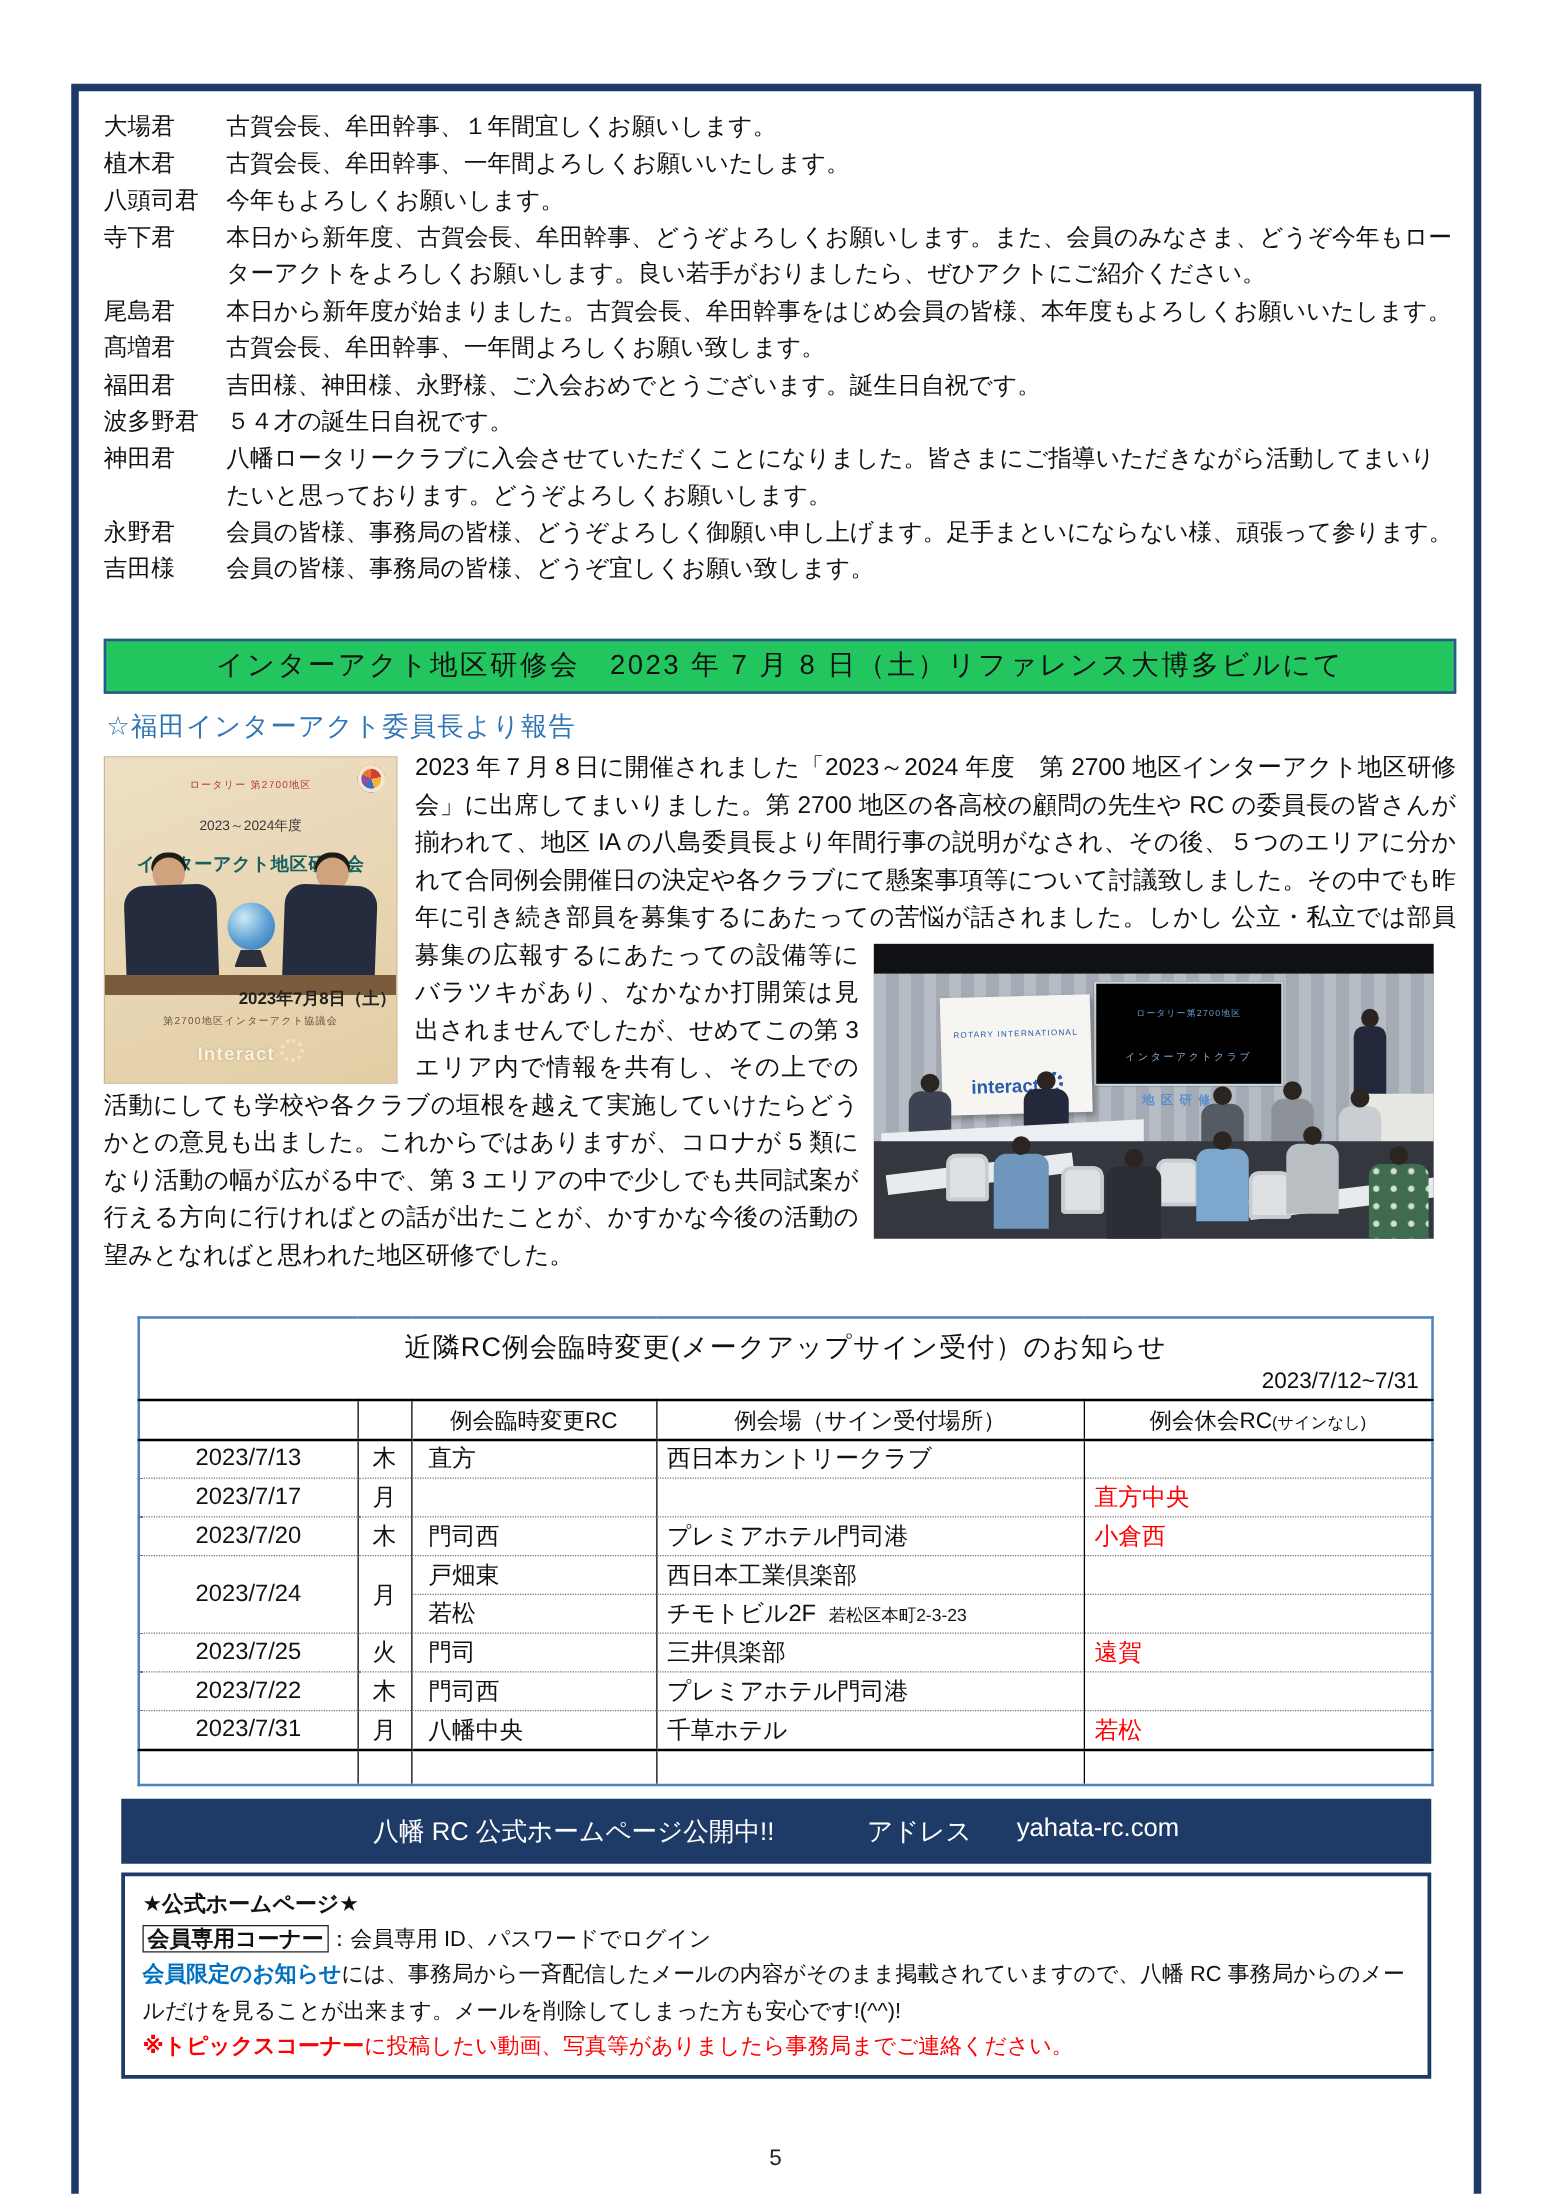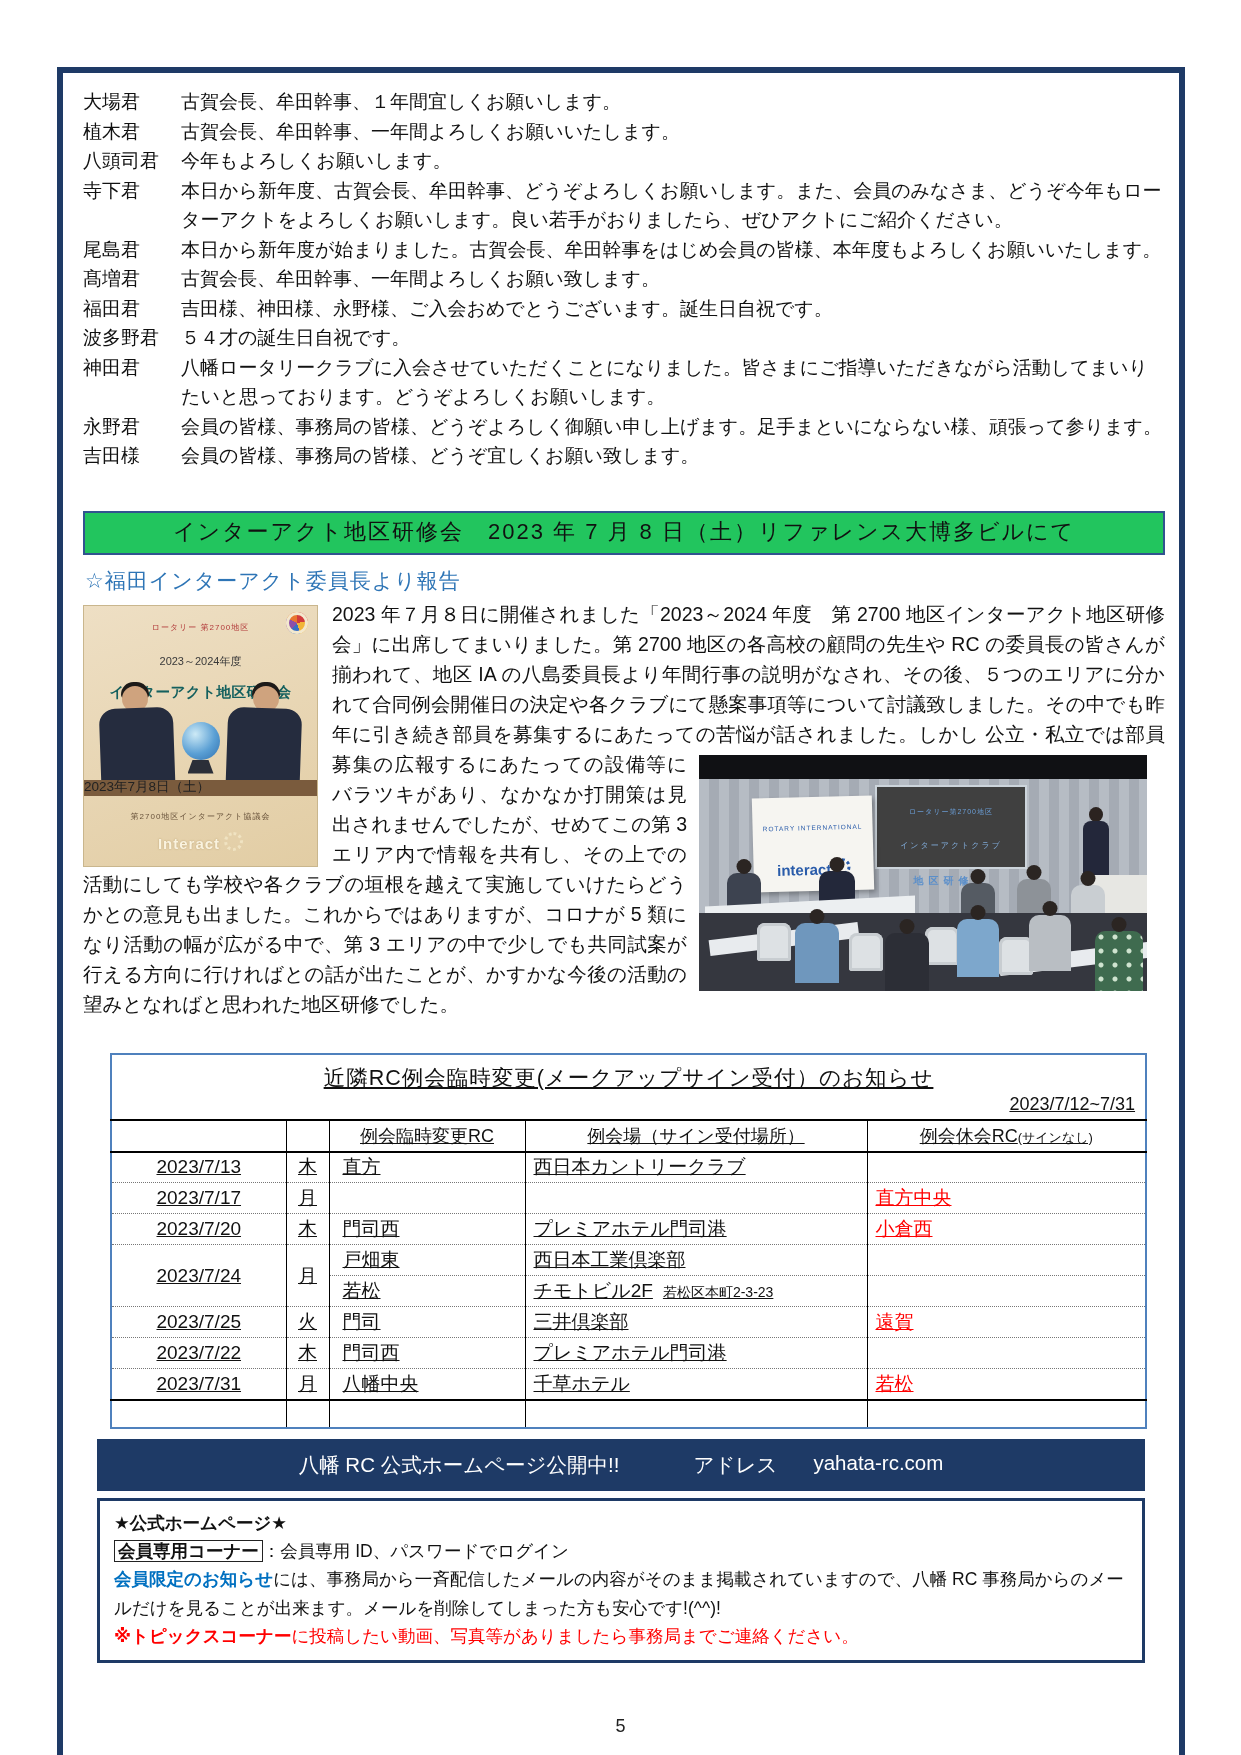"2023年7月8日（土）" .poster-date { bottom: 64px -> 52px; font-weight: normal -> bold; text-align: left -> right }
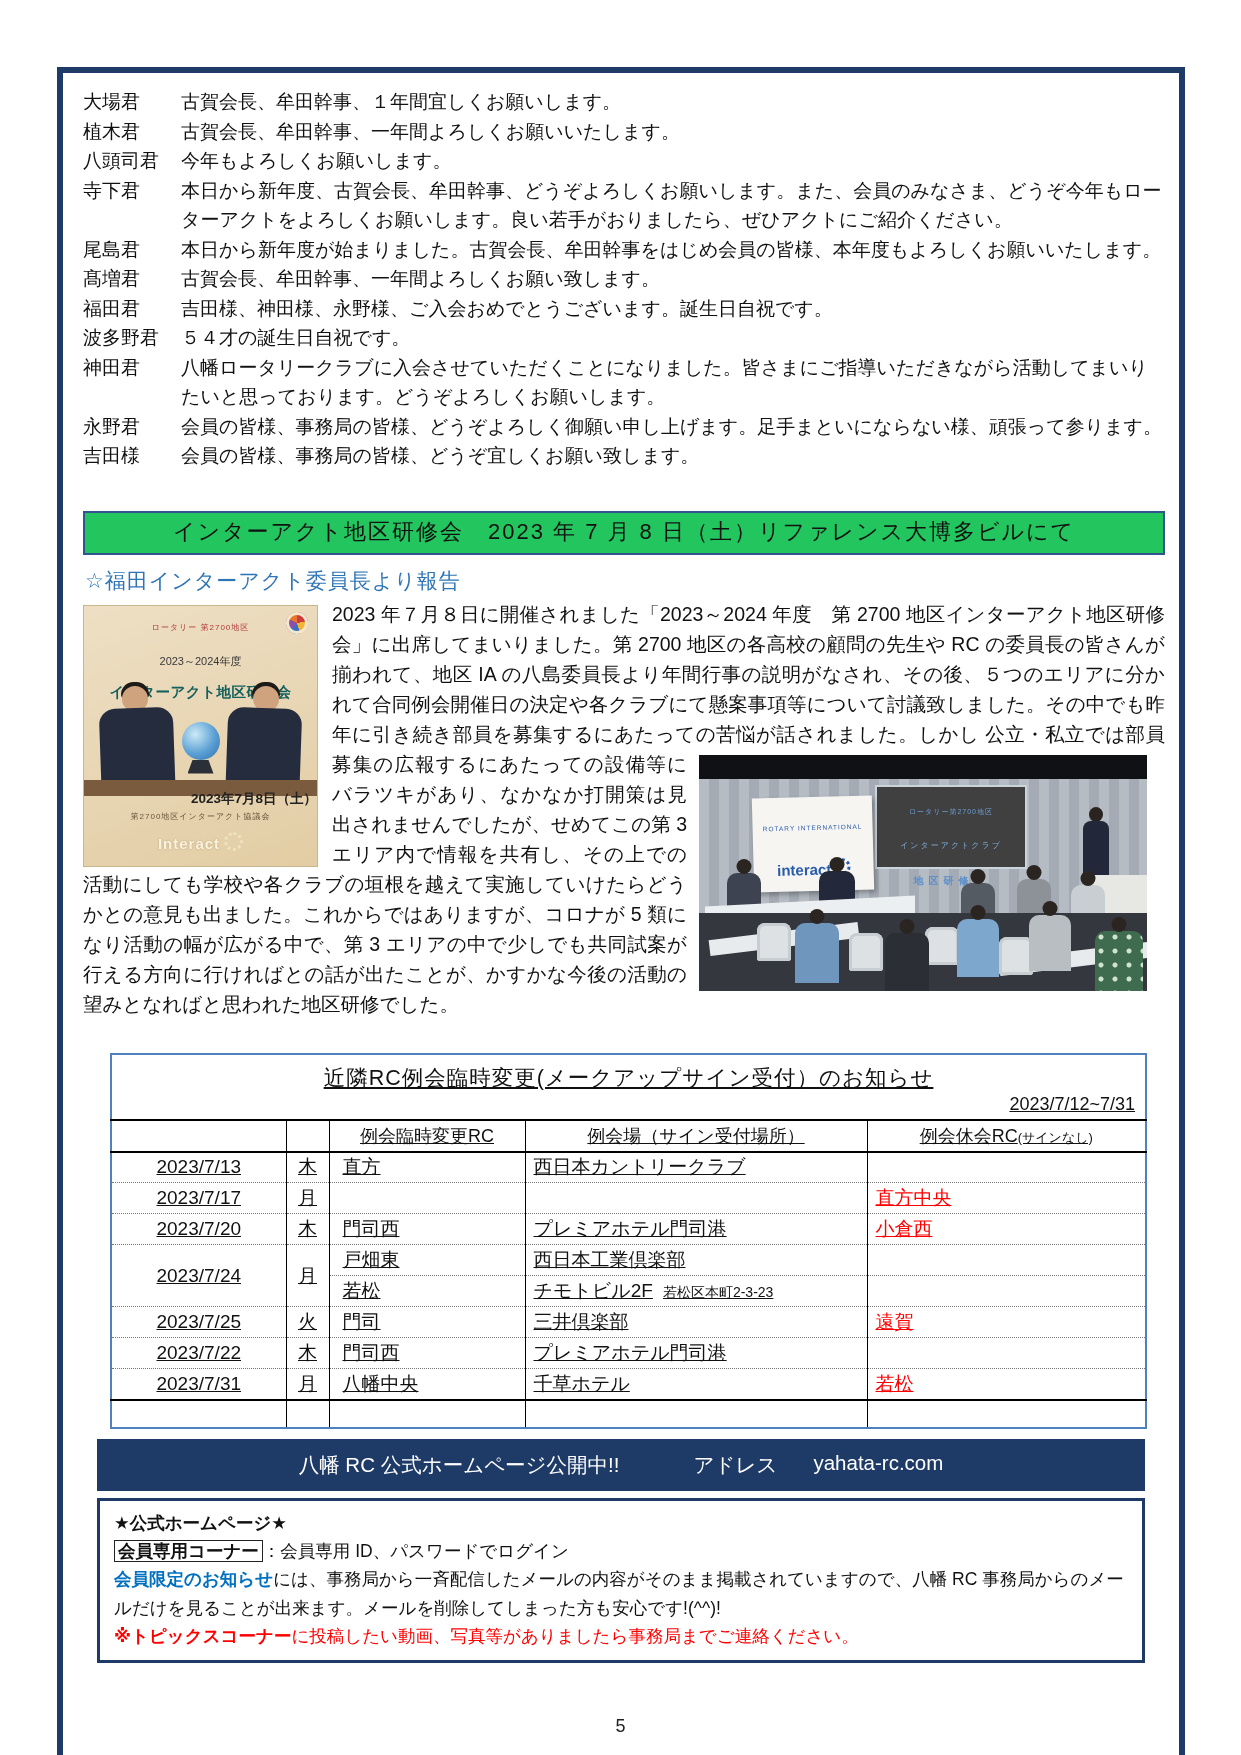"インターアクトクラブ" .screen { background: #404040 -> #000000 }
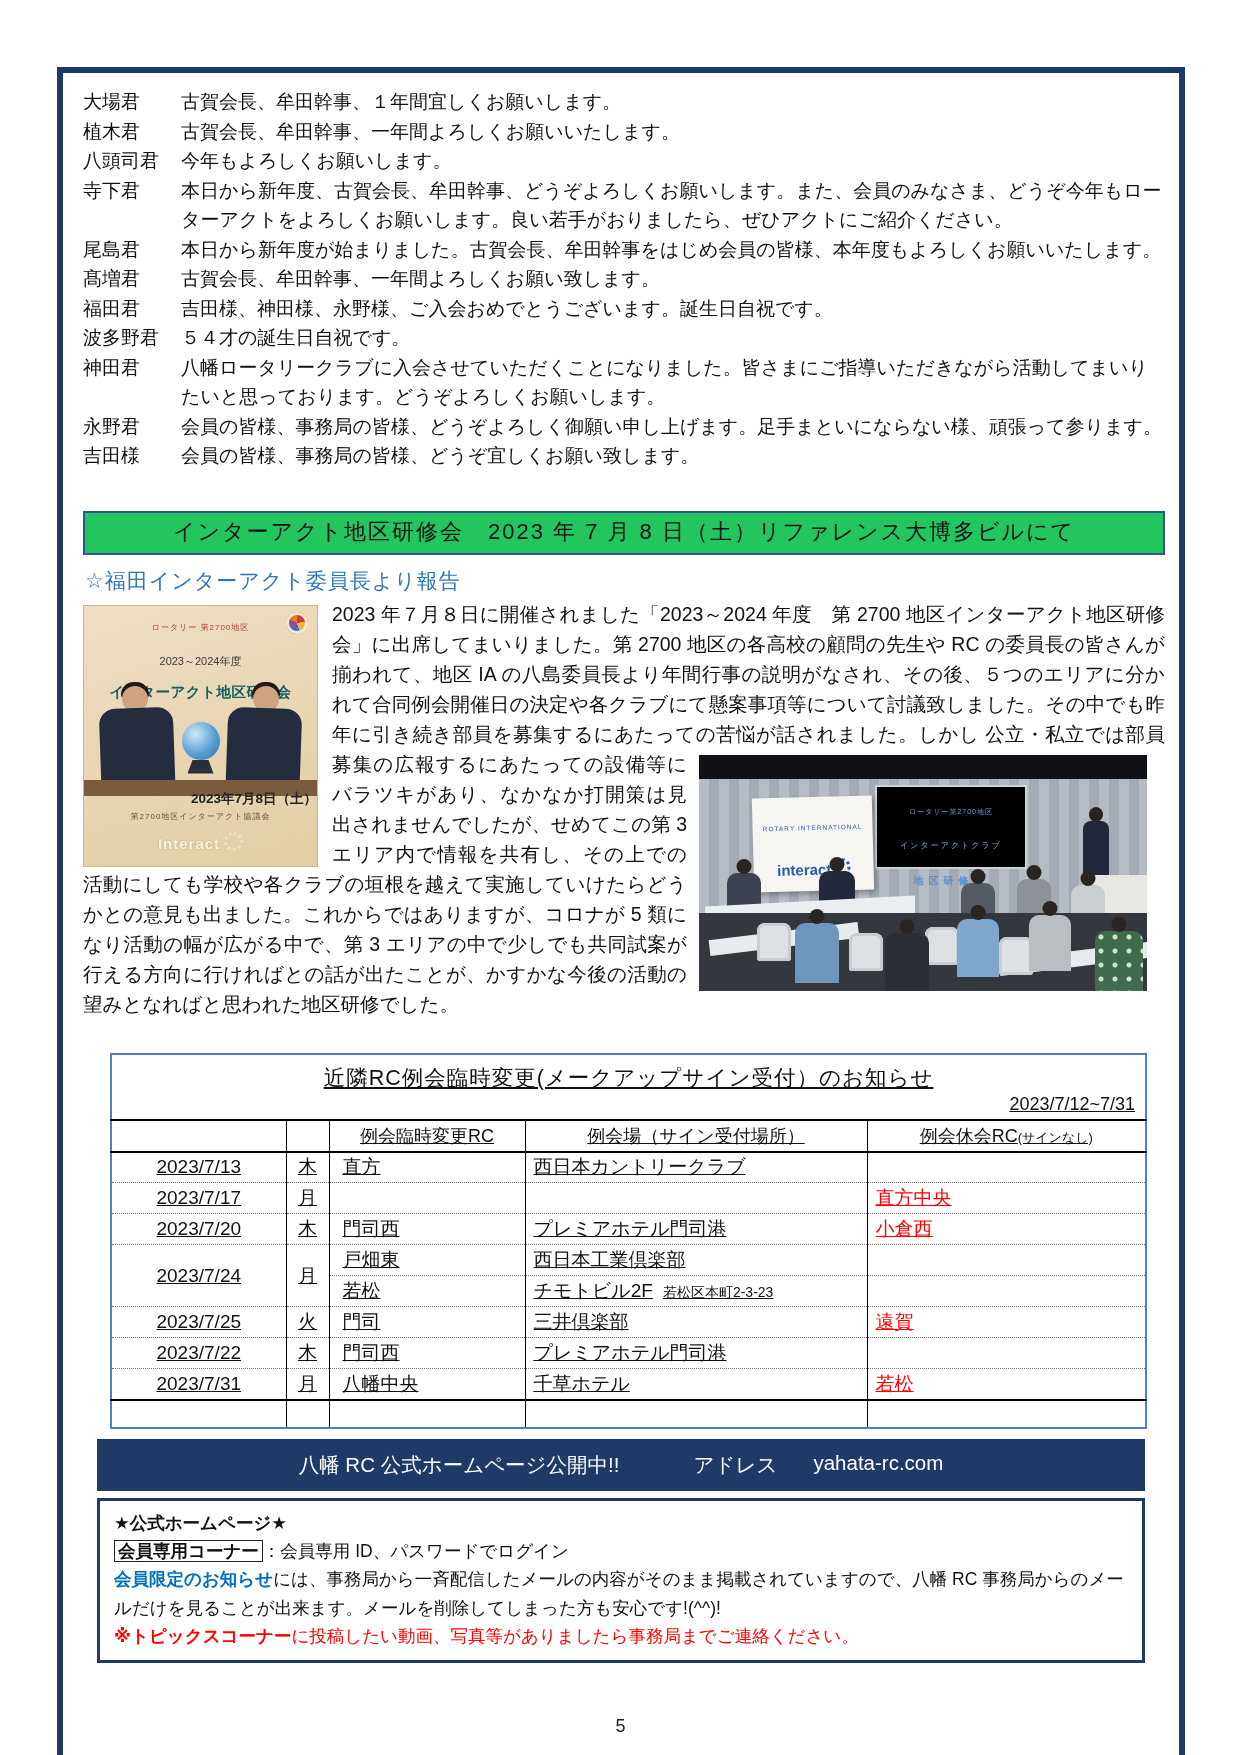"近隣RC例会臨時変更(メークアップサイン受付）のお知らせ" .rc-table td { text-decoration: underline -> none }
